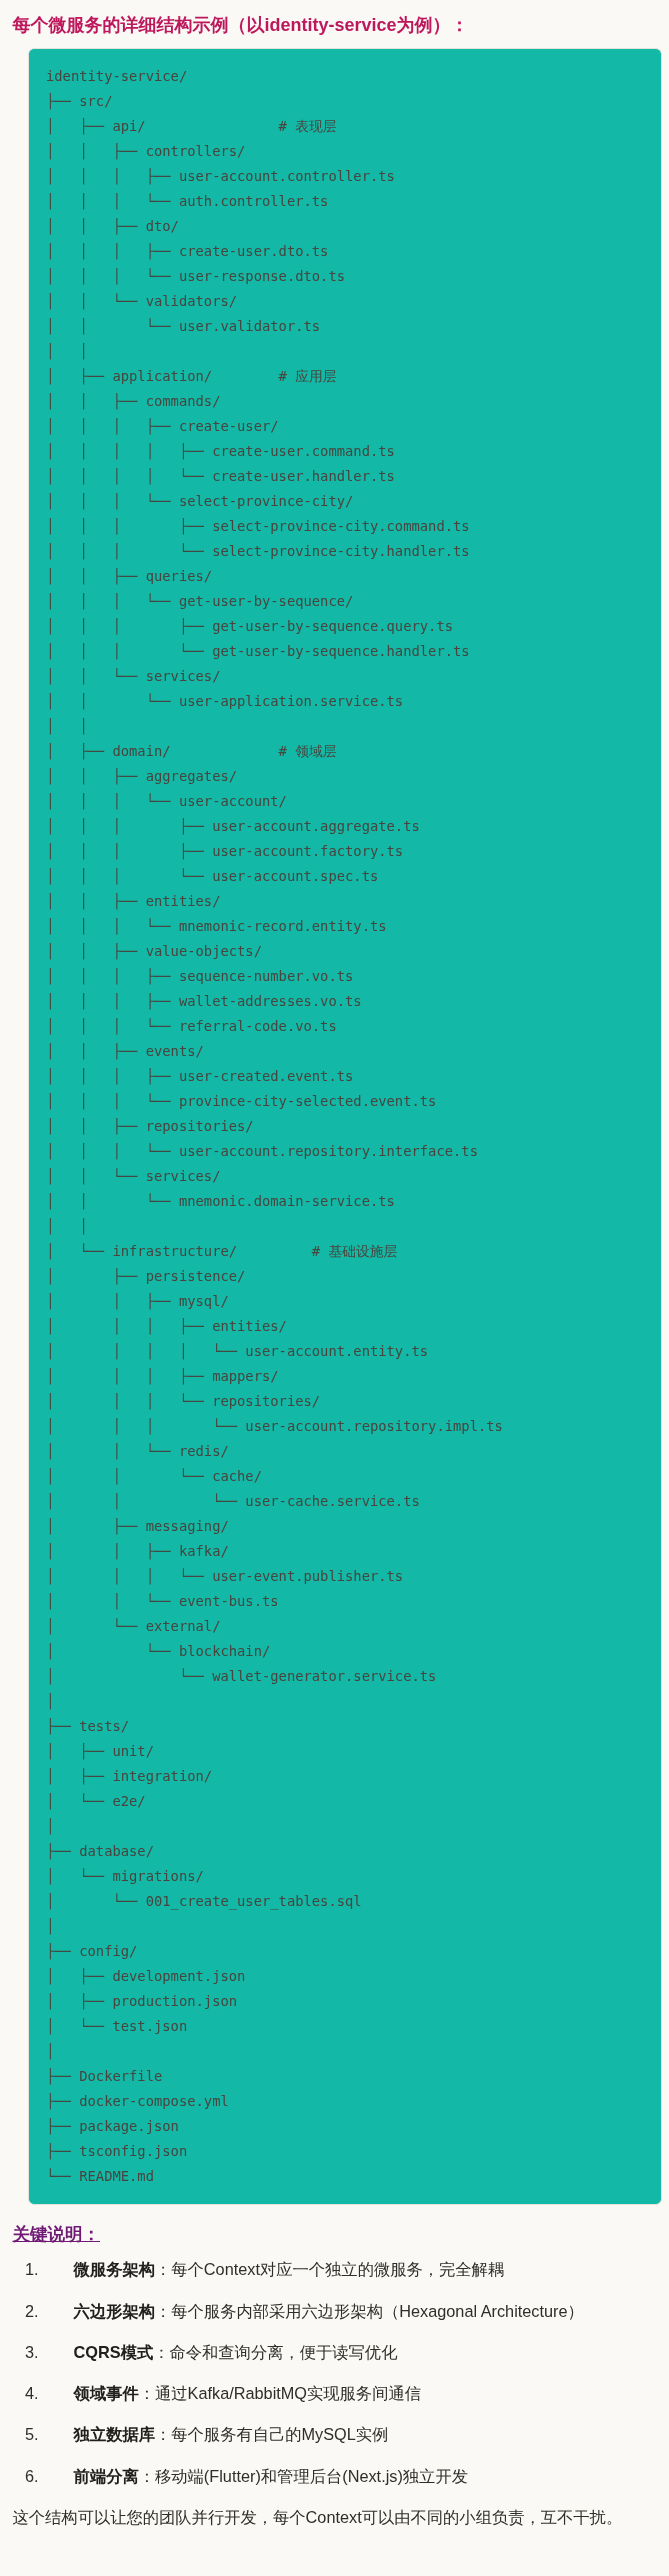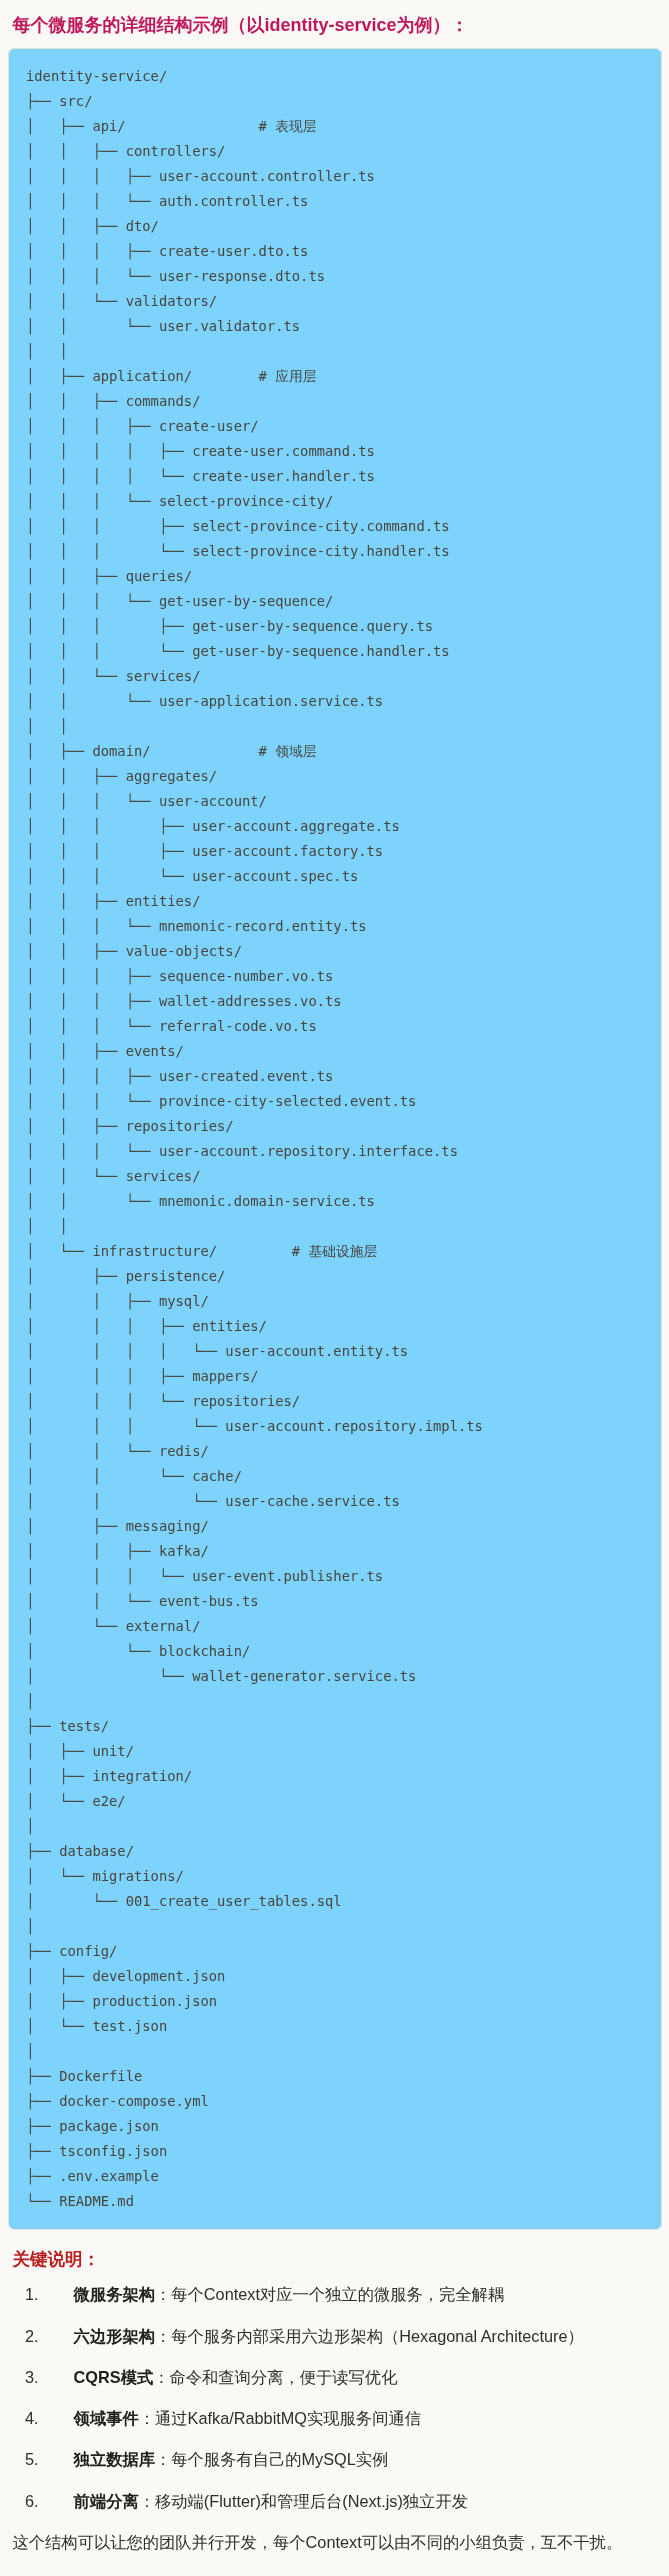"identity-service/" .code-block { background: #7dd3fc -> #14b8a6; margin-left: none -> 20px }
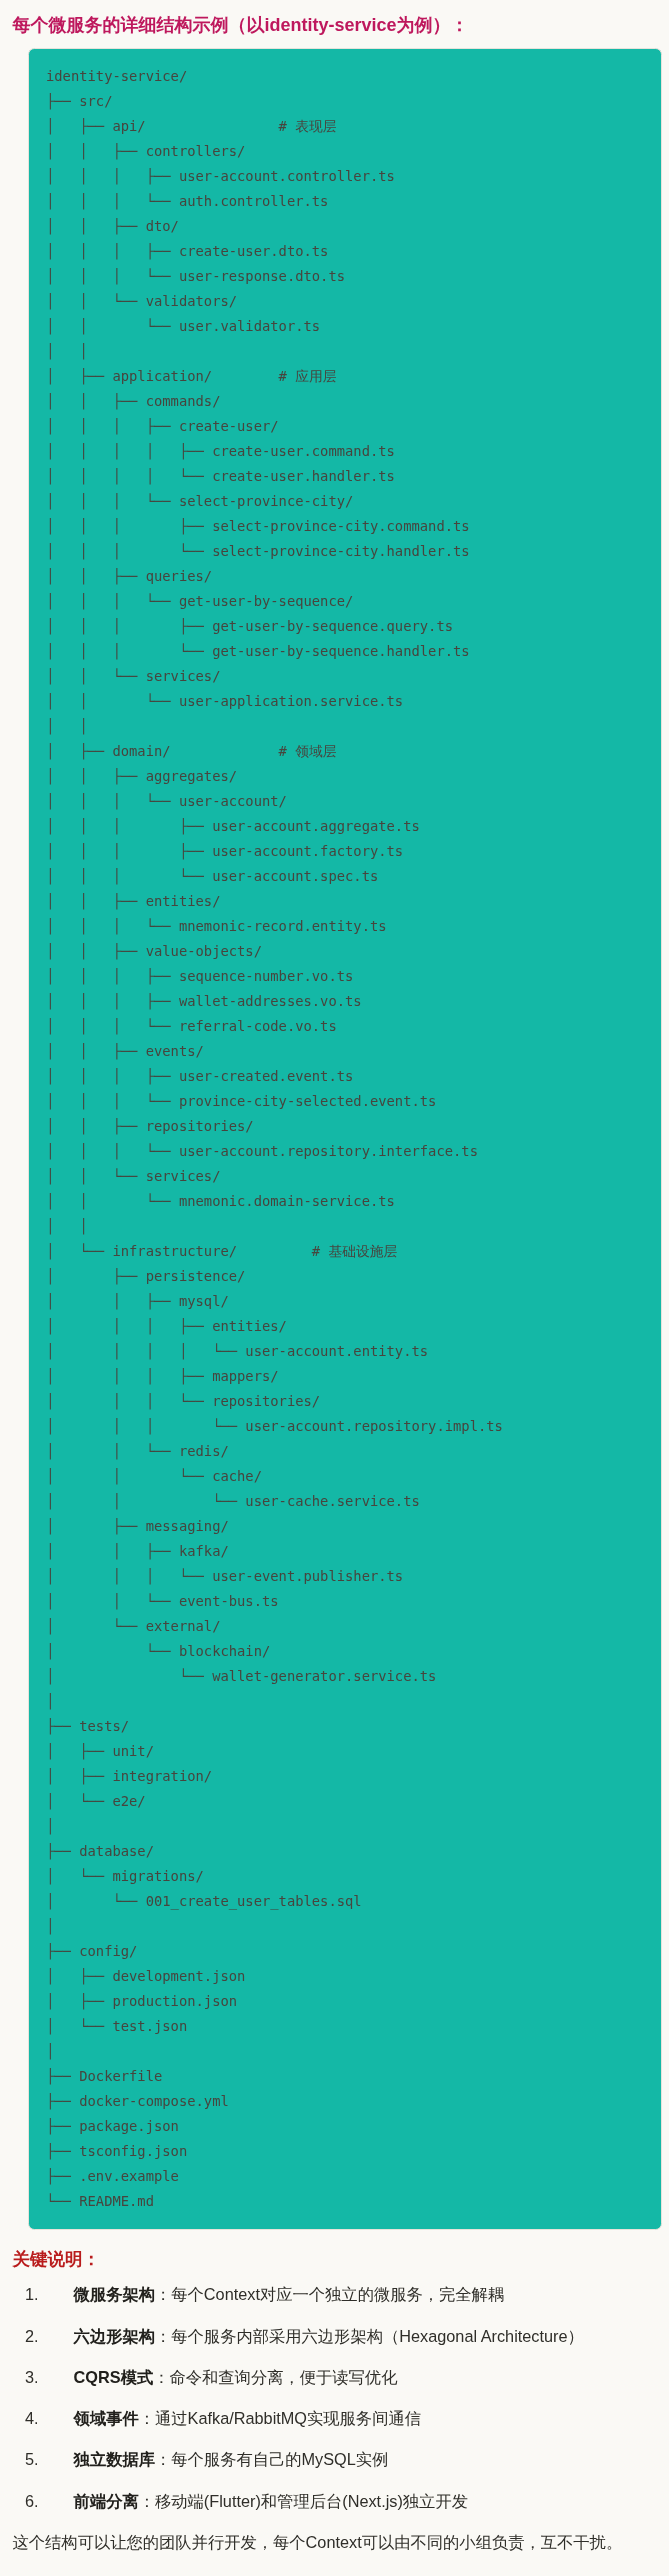"├── .env.example" div.tree-line { html: <div>├── .env.example</div> -> none }
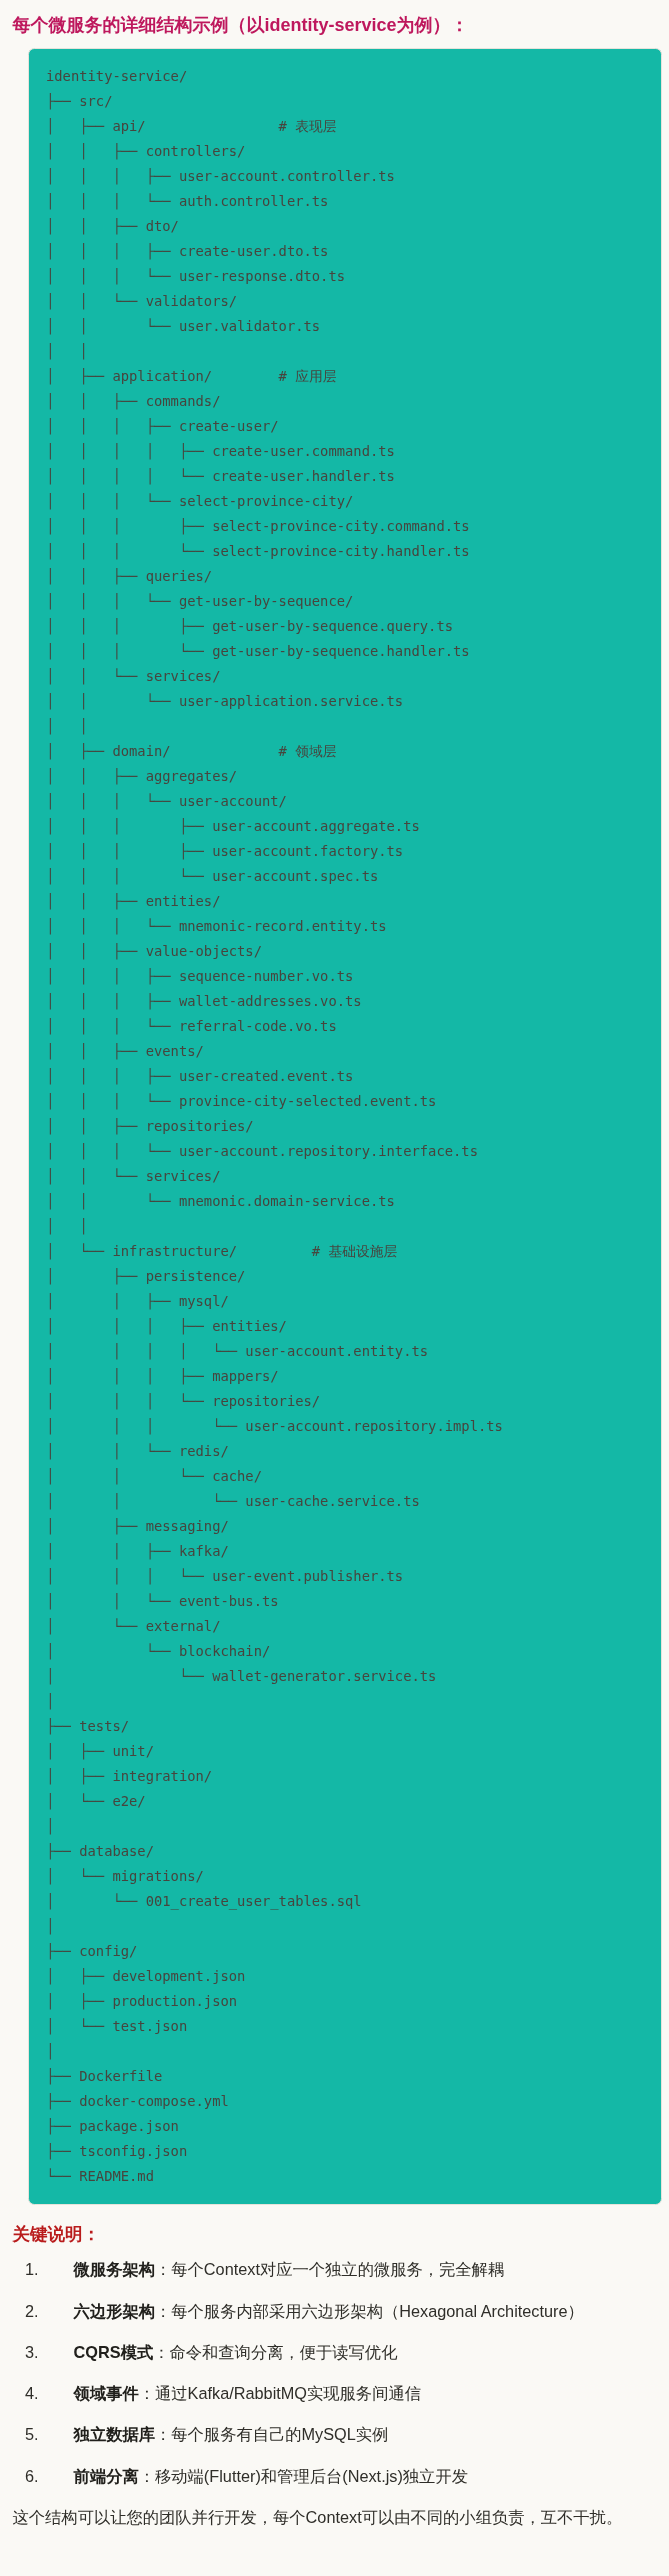"关键说明：" .notes-heading { color: #b91c1c -> #701a75; text-decoration: none -> underline }
